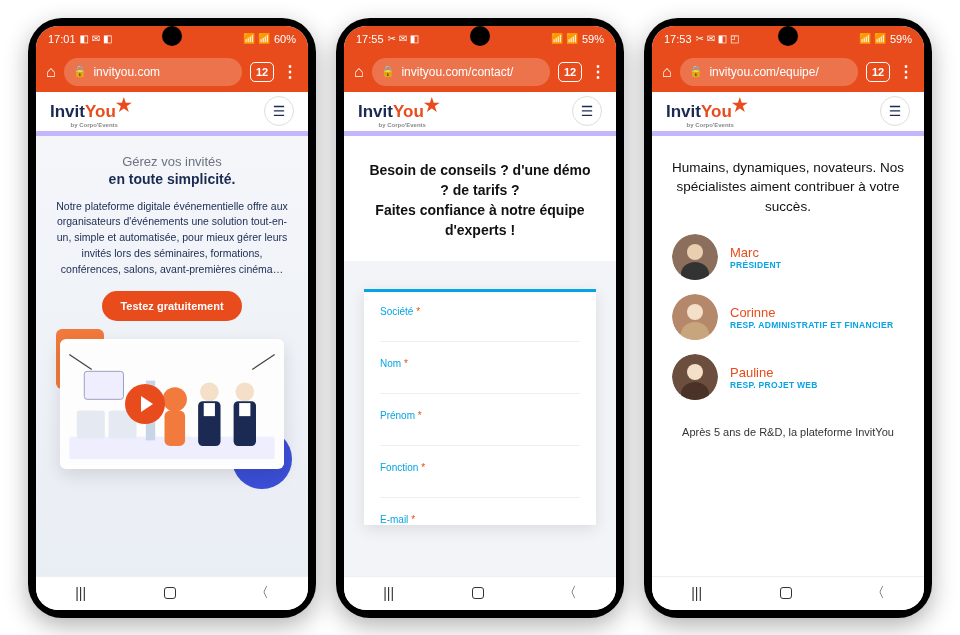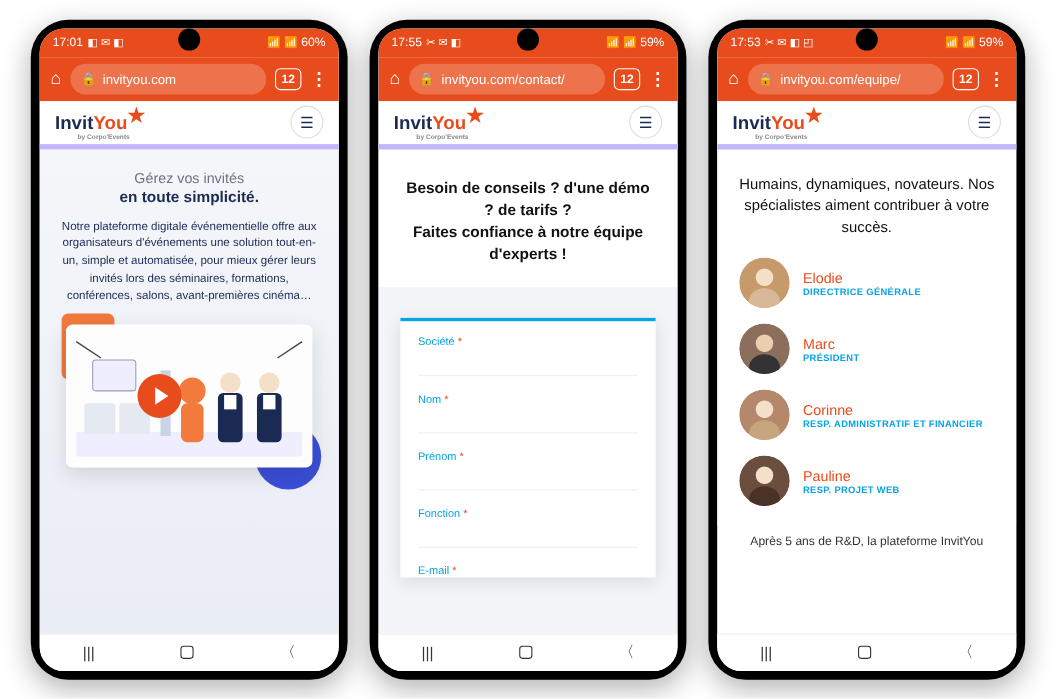"Elodie" div.member { html: <div> <svg> <circle></circle> <circle></circle> <ellipse></ellipse> </svg> <div> <div>Elodie</div> <div>DIRECTRICE GÉNÉRALE</div> </div> </div> -> none }
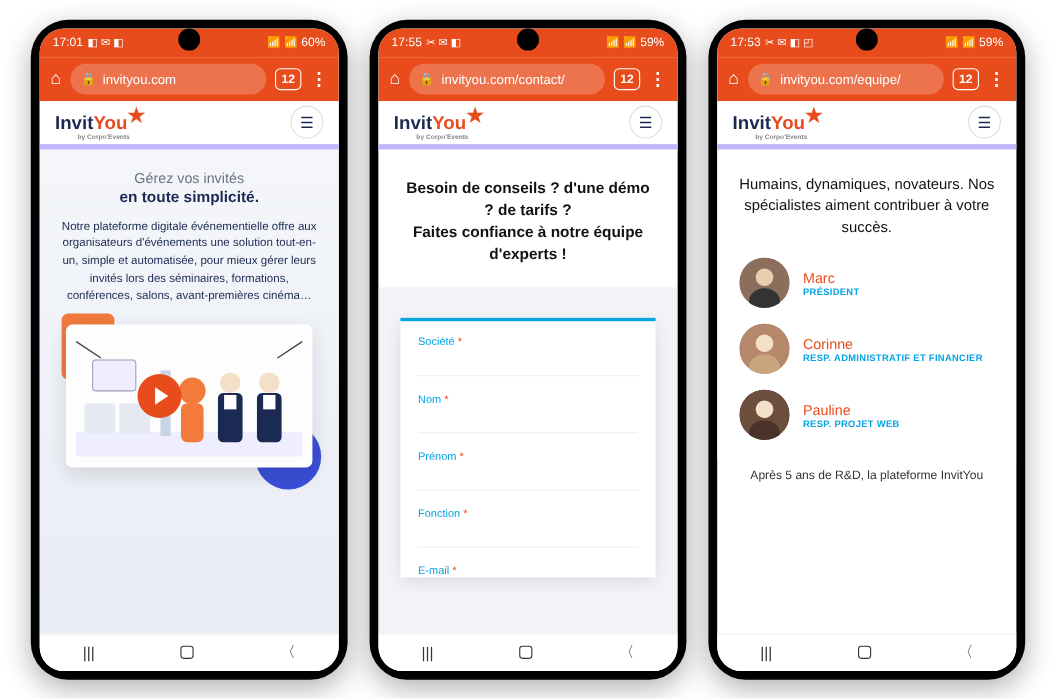"Testez gratuitement" span.cta { html: none -> <span>Testez gratuitement</span> }
